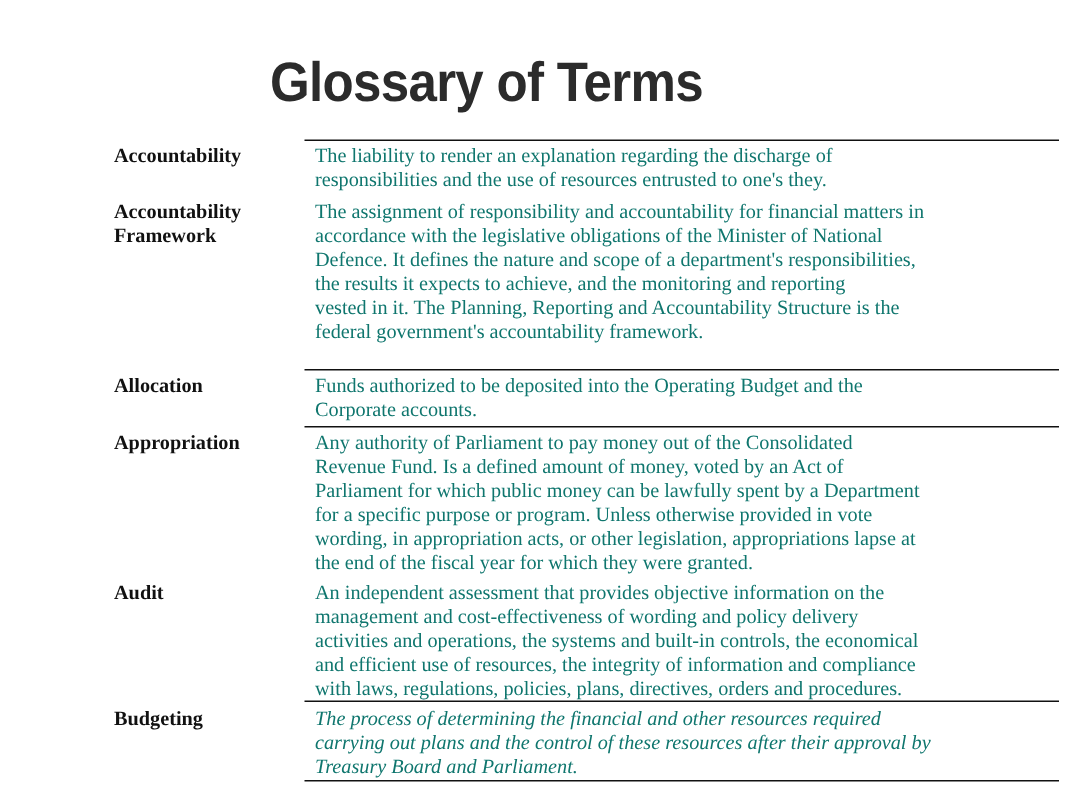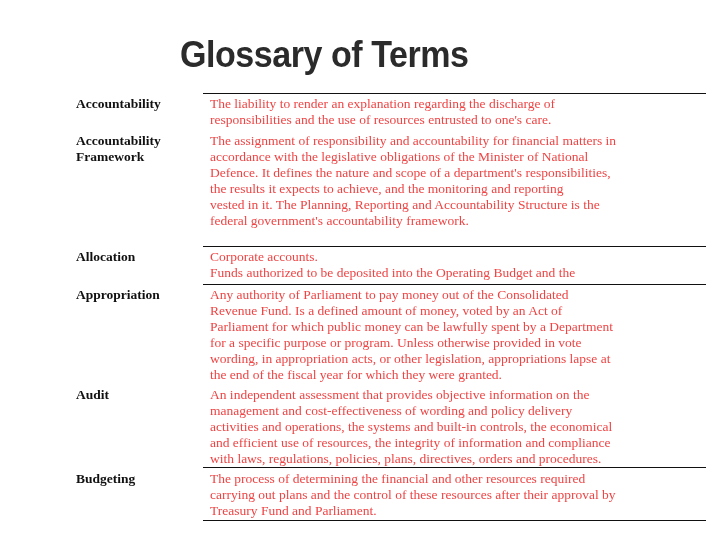"The liability to render an" .def { color: #ef4444 -> #0f766e }
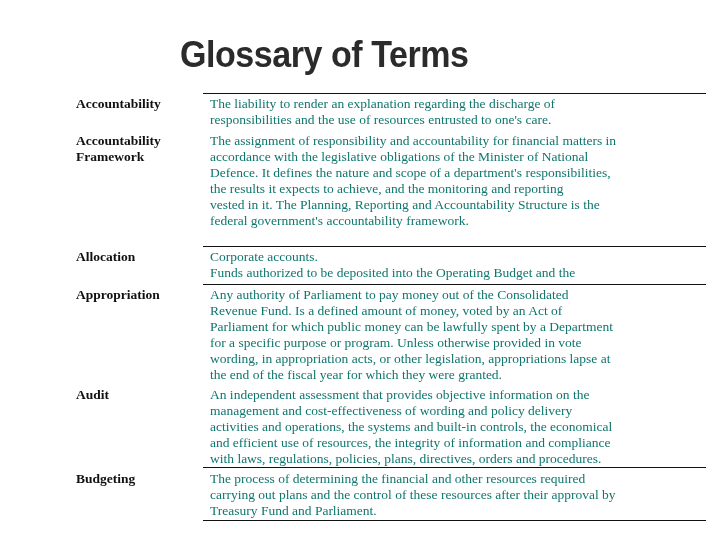"responsibilities and the use of" span { text: care -> they }
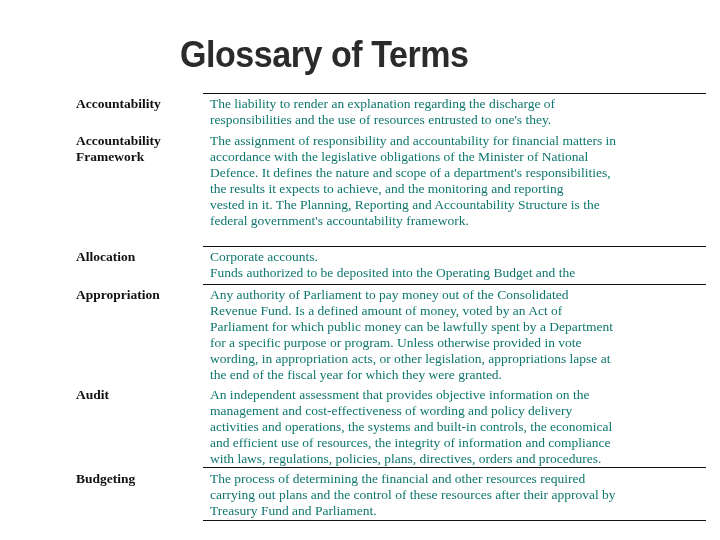"Corporate accounts." span { order: before "Funds authorized to be deposited" -> after "Funds authorized to be deposited" }
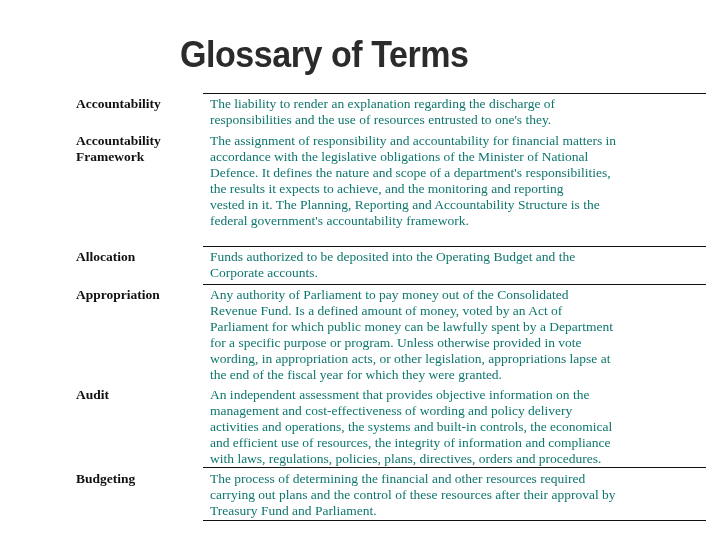"The process of determining the" div.def { font-style: none -> italic }
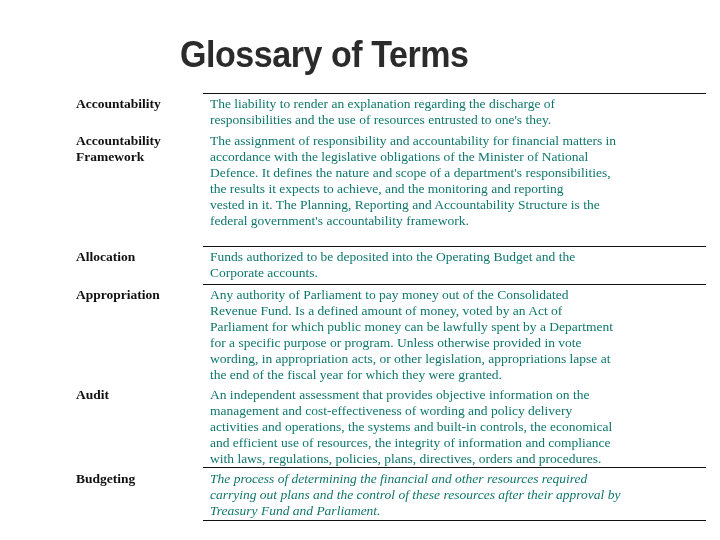"Treasury Fund and Parliament." span { text: Fund -> Board }
